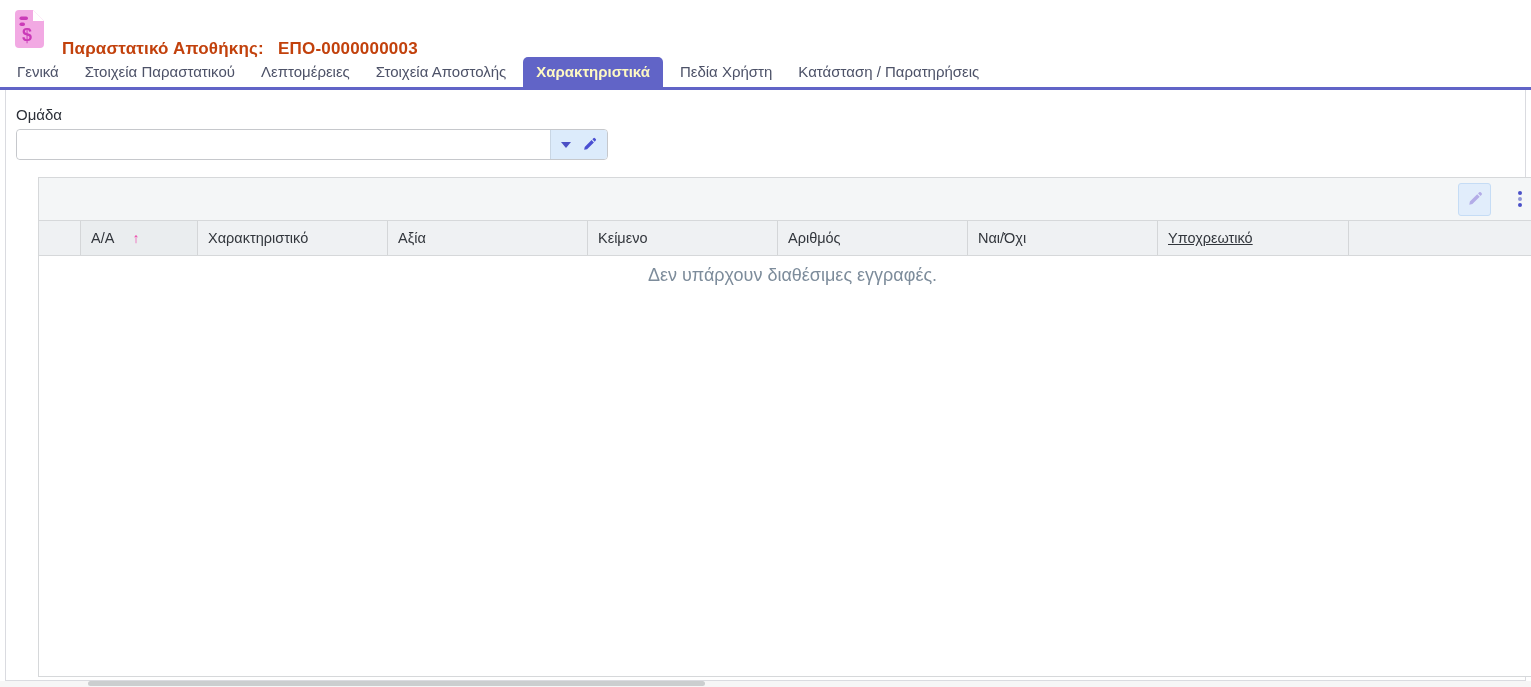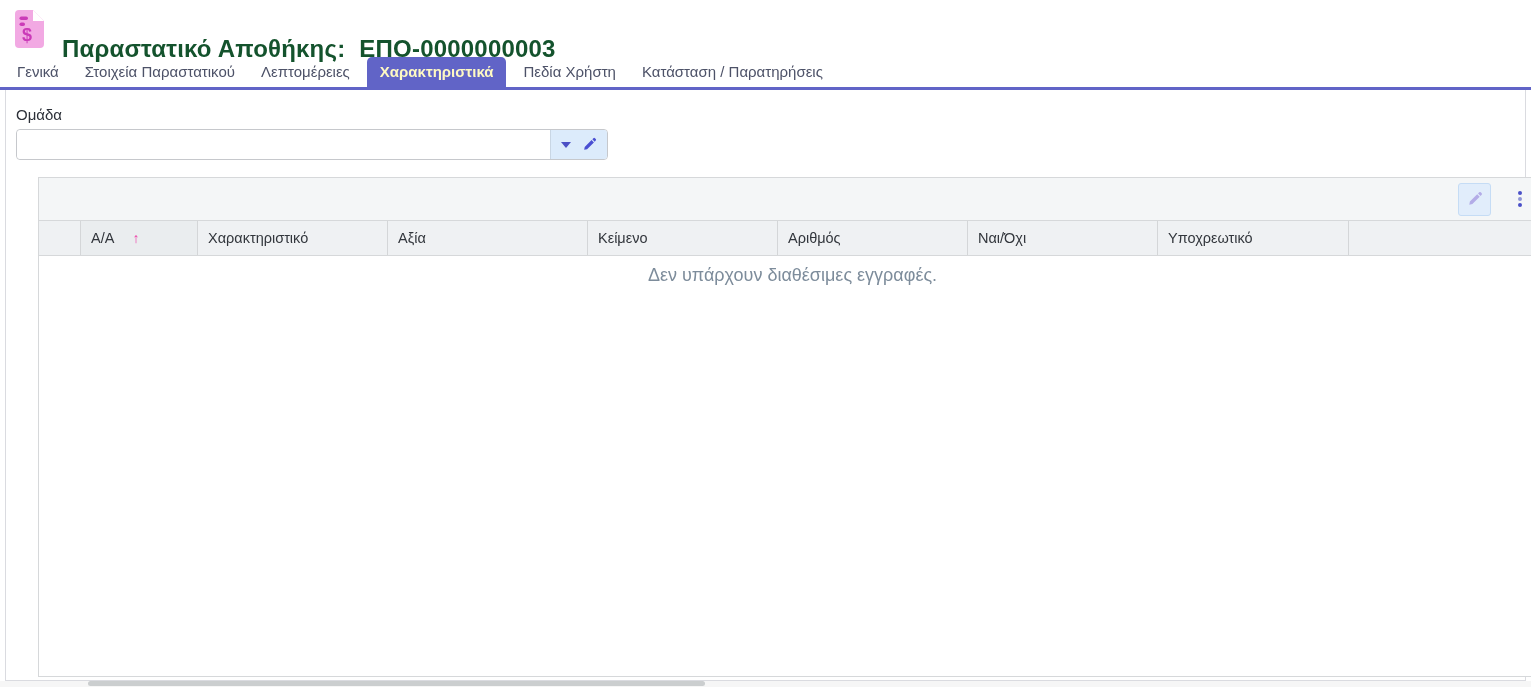"Παραστατικό Αποθήκης: ΕΠΟ-0000000003" .app-title { color: #14532d -> #c2410c; font-size: 24px -> 17px }
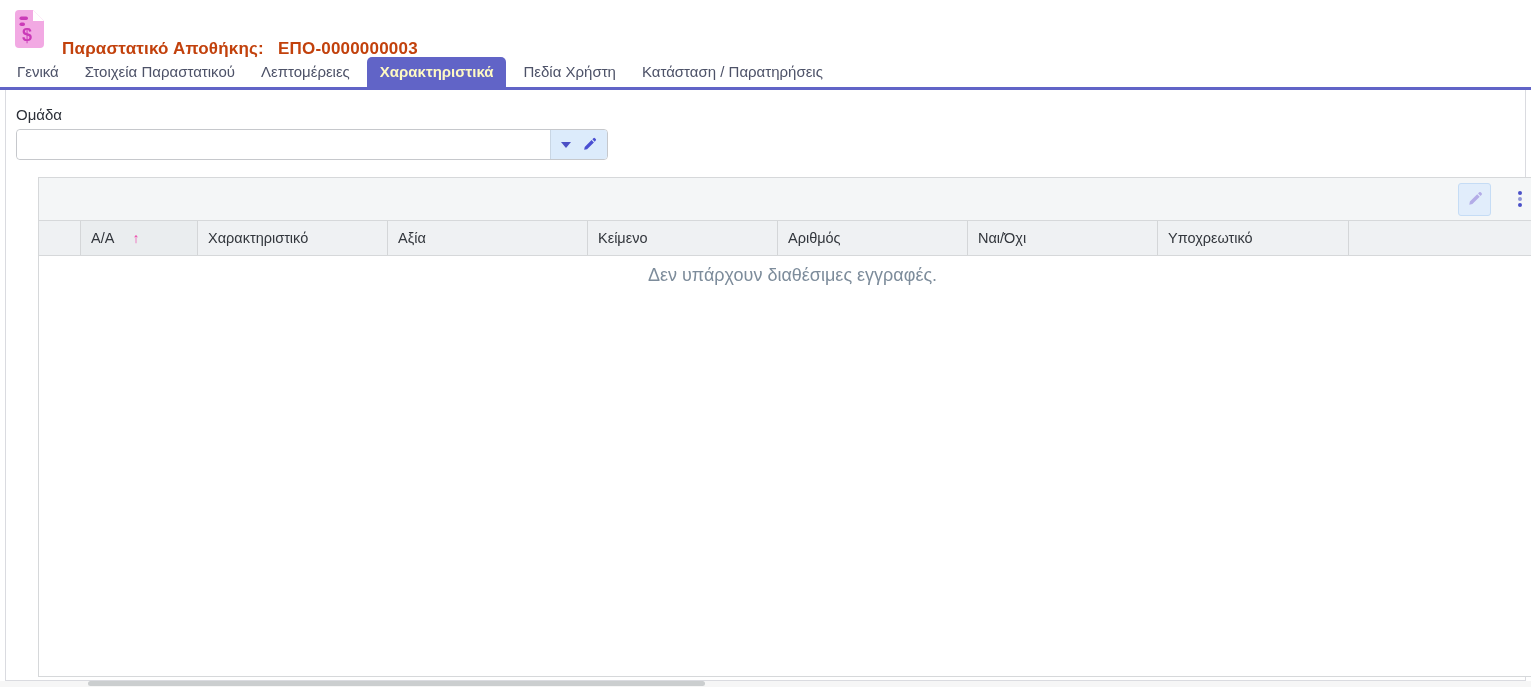"Στοιχεία Αποστολής" div.tab { html: none -> <div>Στοιχεία Αποστολής</div> }
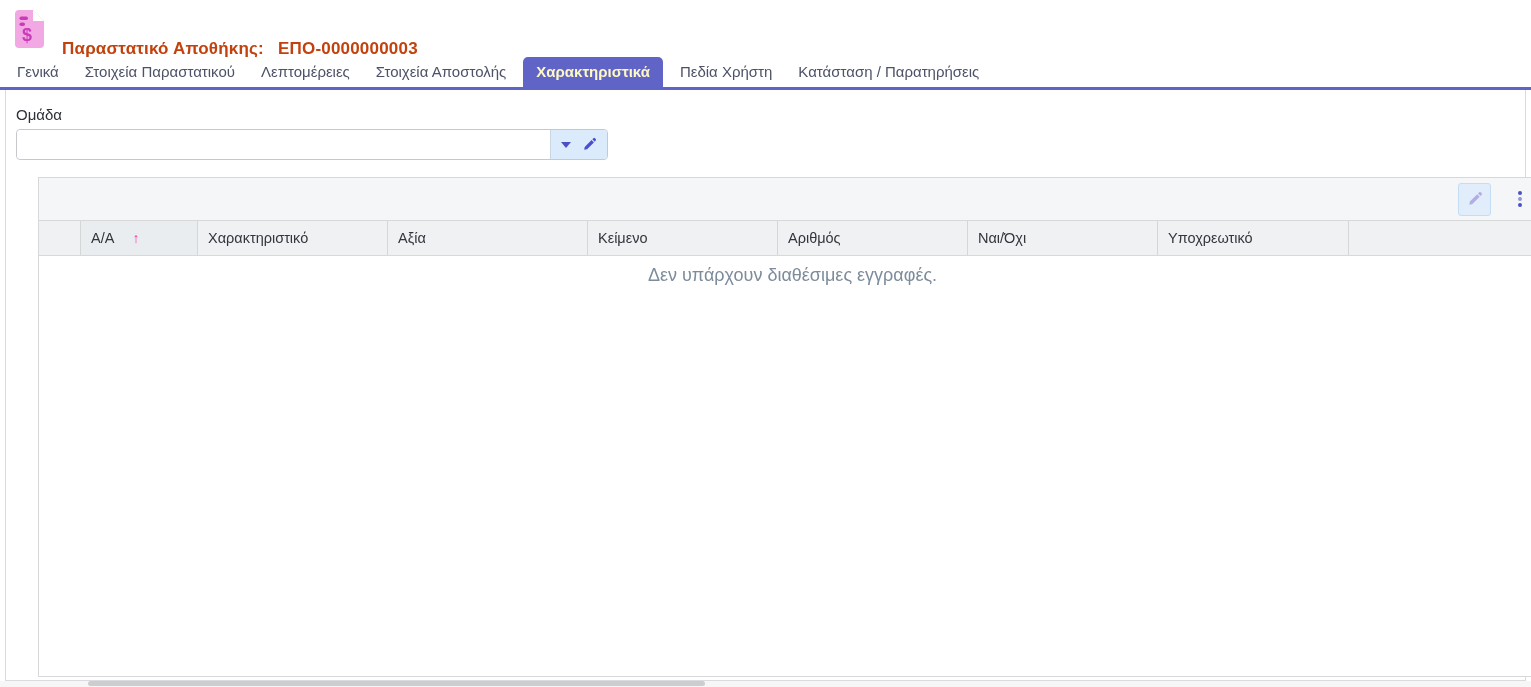"Υποχρεωτικό" .gh-c7 { text-decoration: none -> underline }
